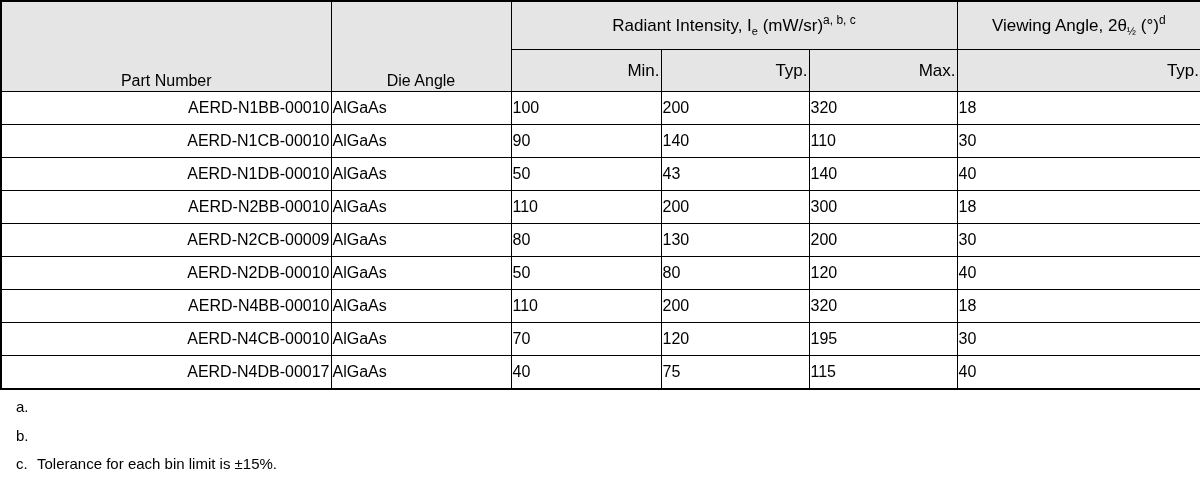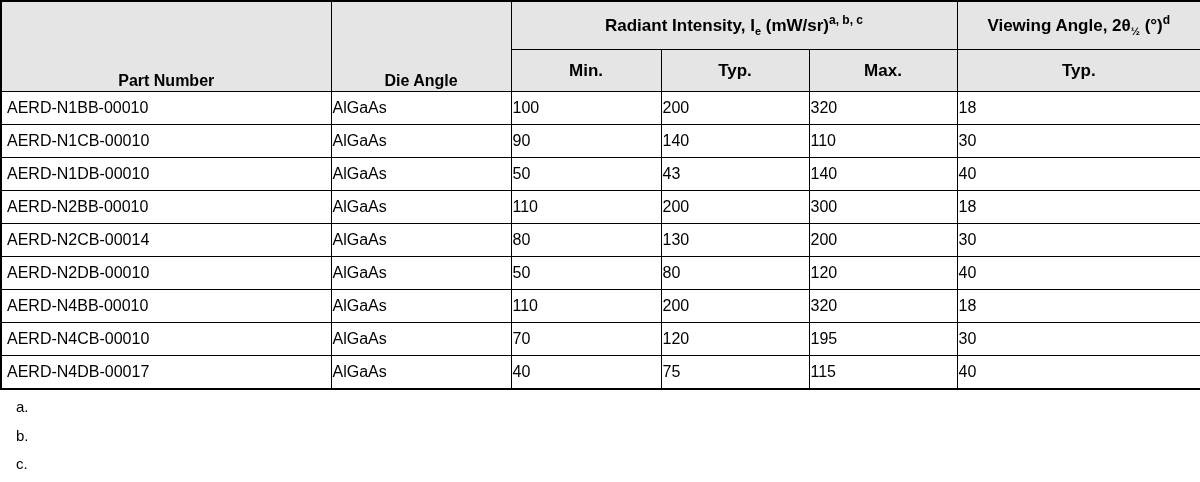"Radiant Intensity, Ie (mW/sr)a, b," thead th { font-weight: bold -> normal }
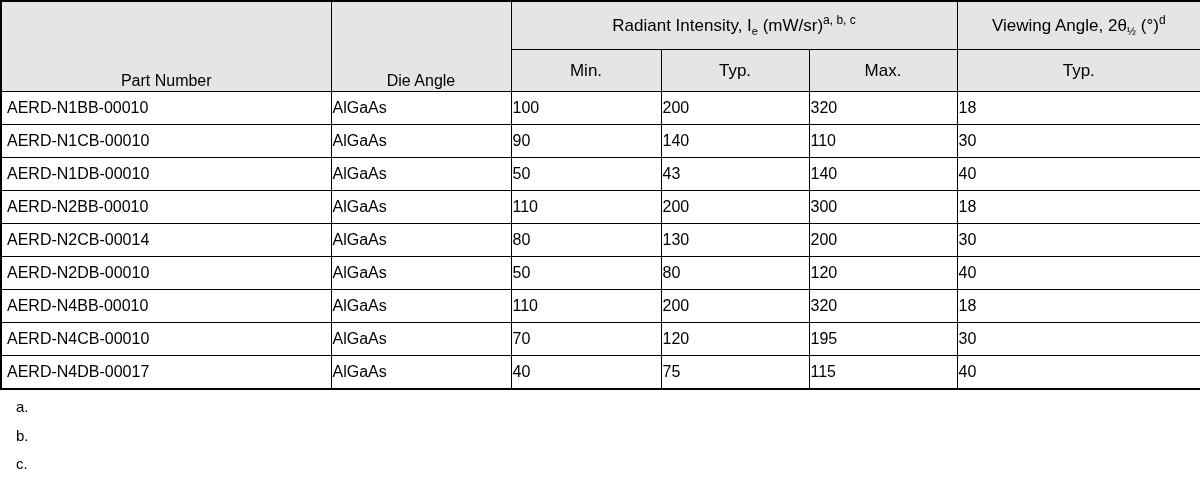"Min." th.sub-th { text-align: none -> right }
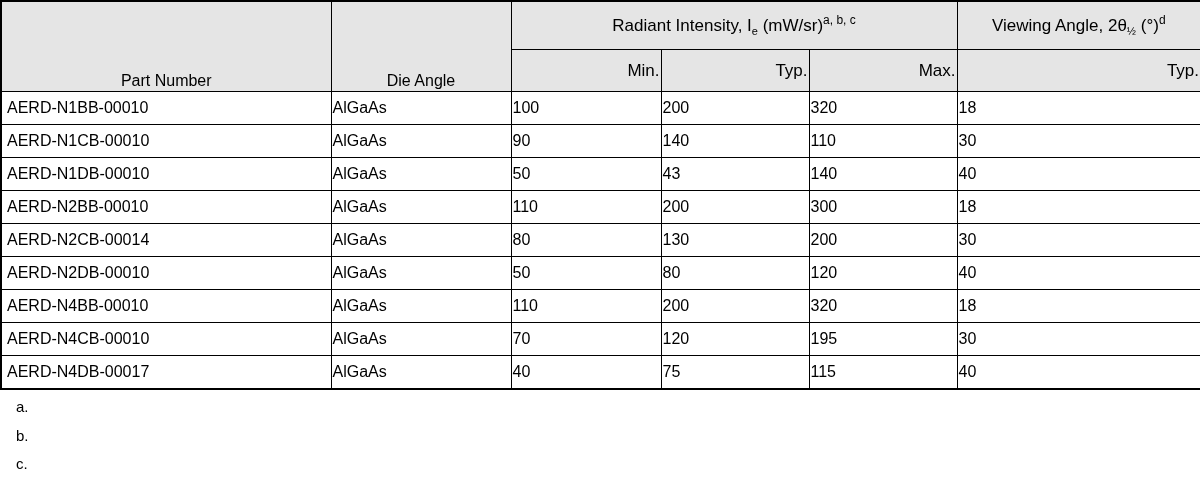"AERD-N1BB-00010" tbody td.part-cell { text-align: left -> right }
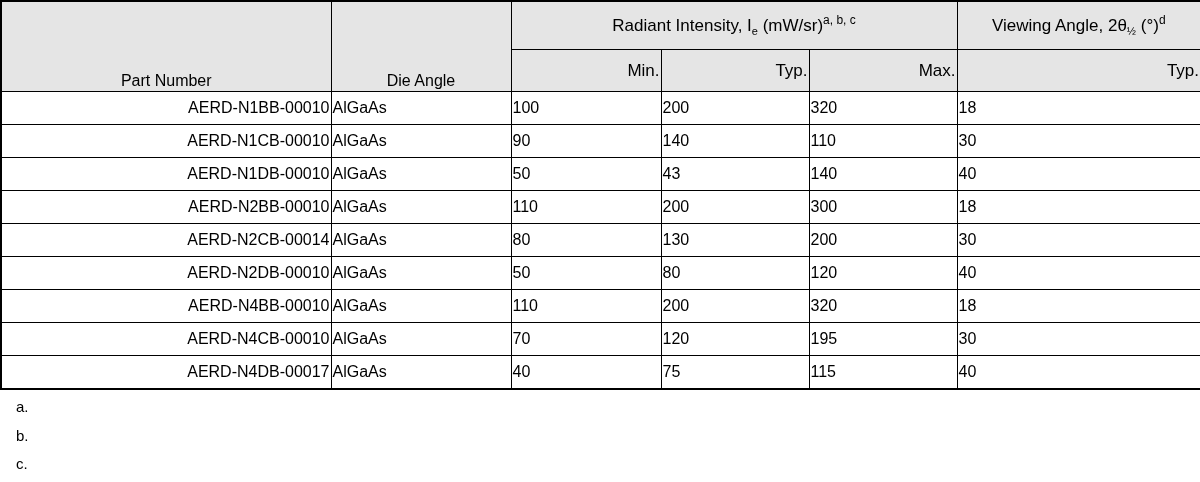"AERD-N2CB-00014" td.part-cell { text: AERD-N2CB-00014 -> AERD-N2CB-00009 }
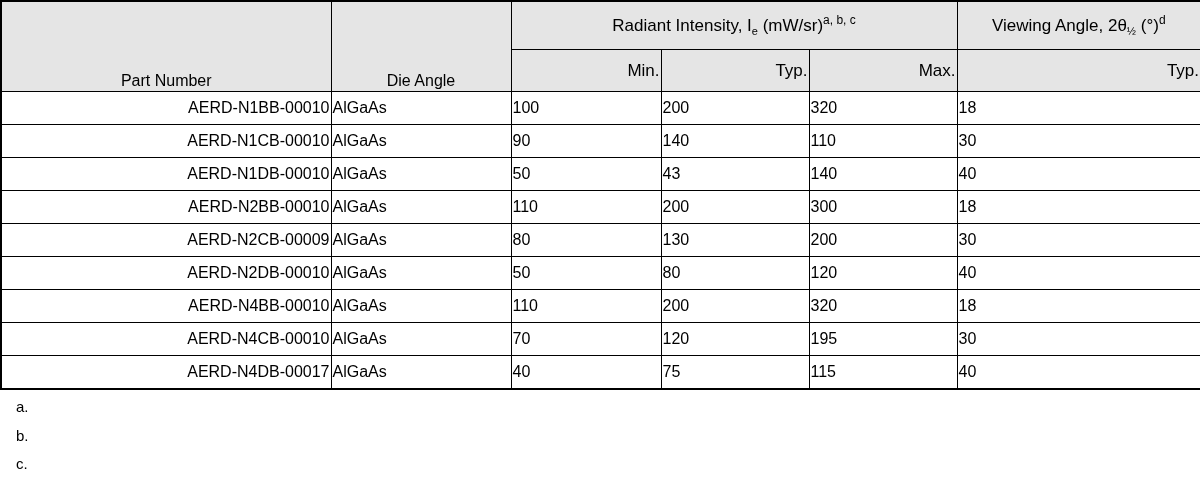"Tolerance for each bin limit" span.fn-text { html: none -> <span>Tolerance for each bin limit is ±15%.</span> }
